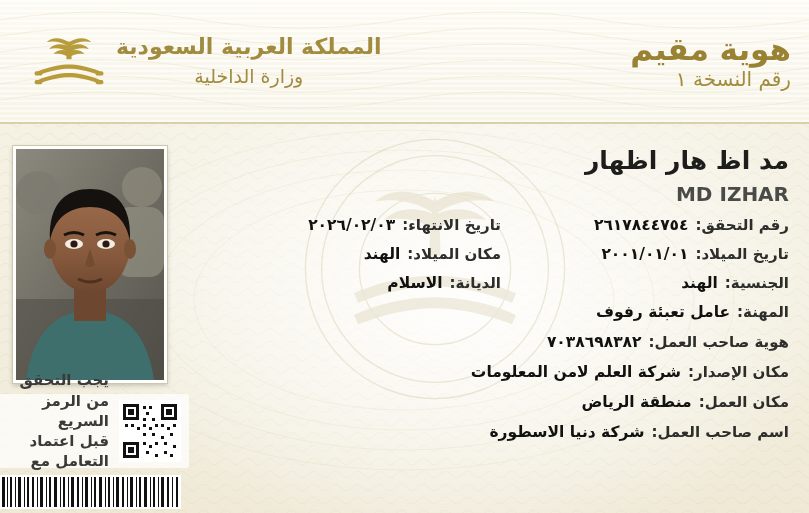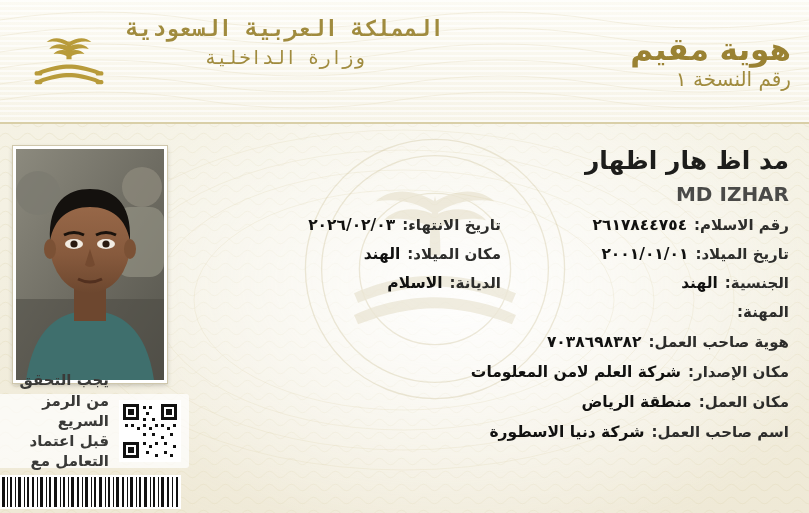"المملكة العربية السعودية" .emblem-block { align-items: none -> center; font-family: Liberation Mono, monospace -> none; gap: 14px -> 4px }
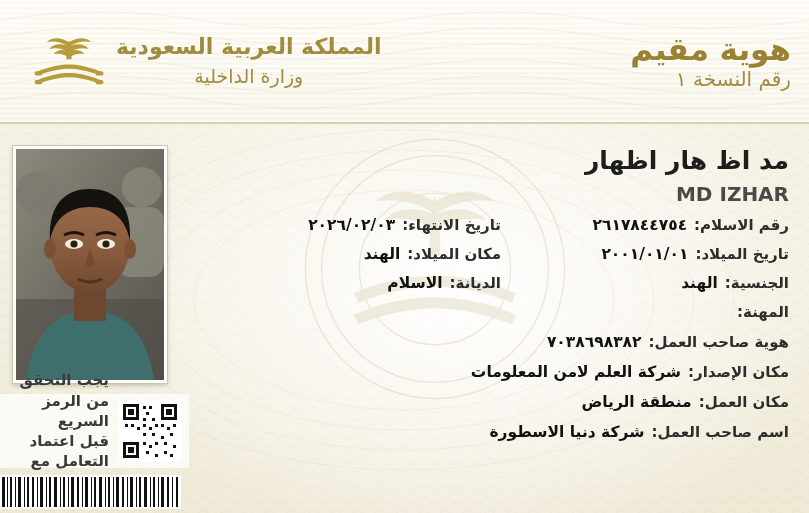"رقم الاسلام:" span.lbl { text: الاسلام -> التحقق }
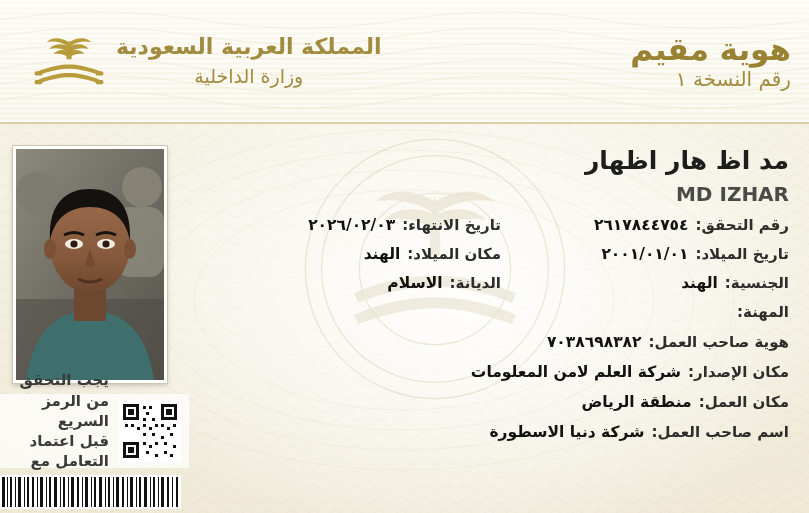"عامل تعبئة رفوف" span.val { html: none -> <span>عامل تعبئة رفوف</span> }
